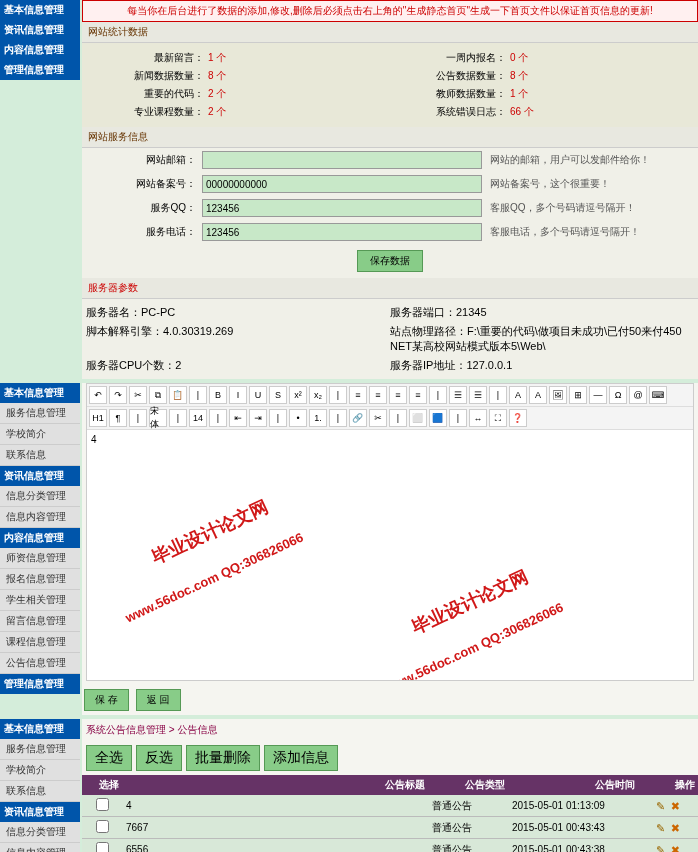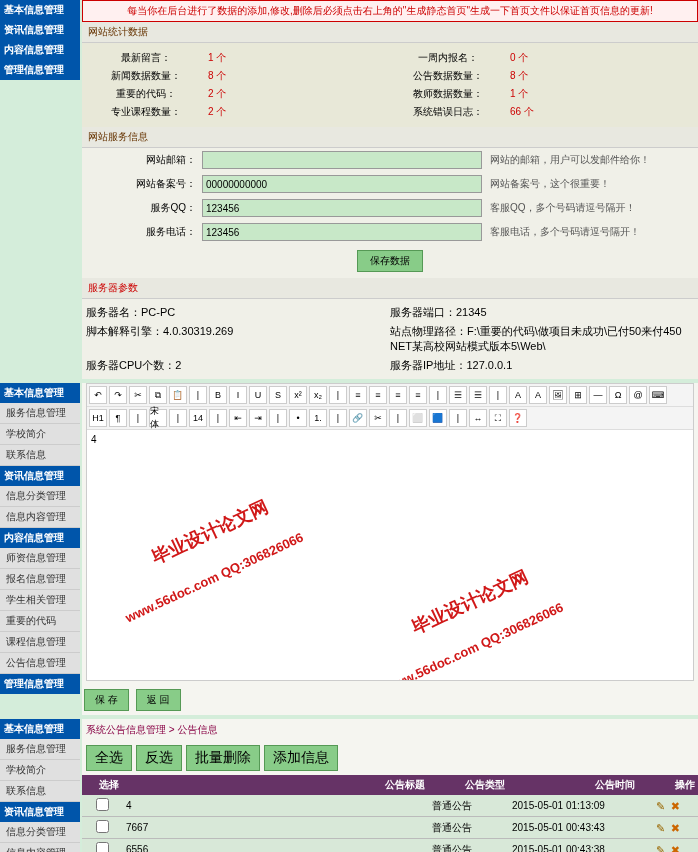"最新留言：" .stats-lbl { text-align: center -> right }
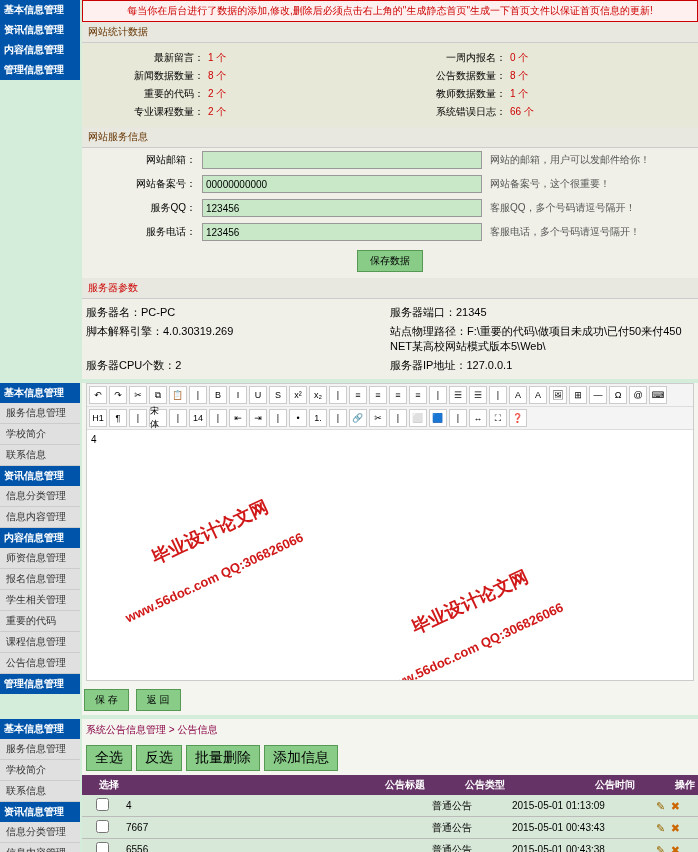"重要的代码" div.itm { text: 重要的代码 -> 留言信息管理 }
